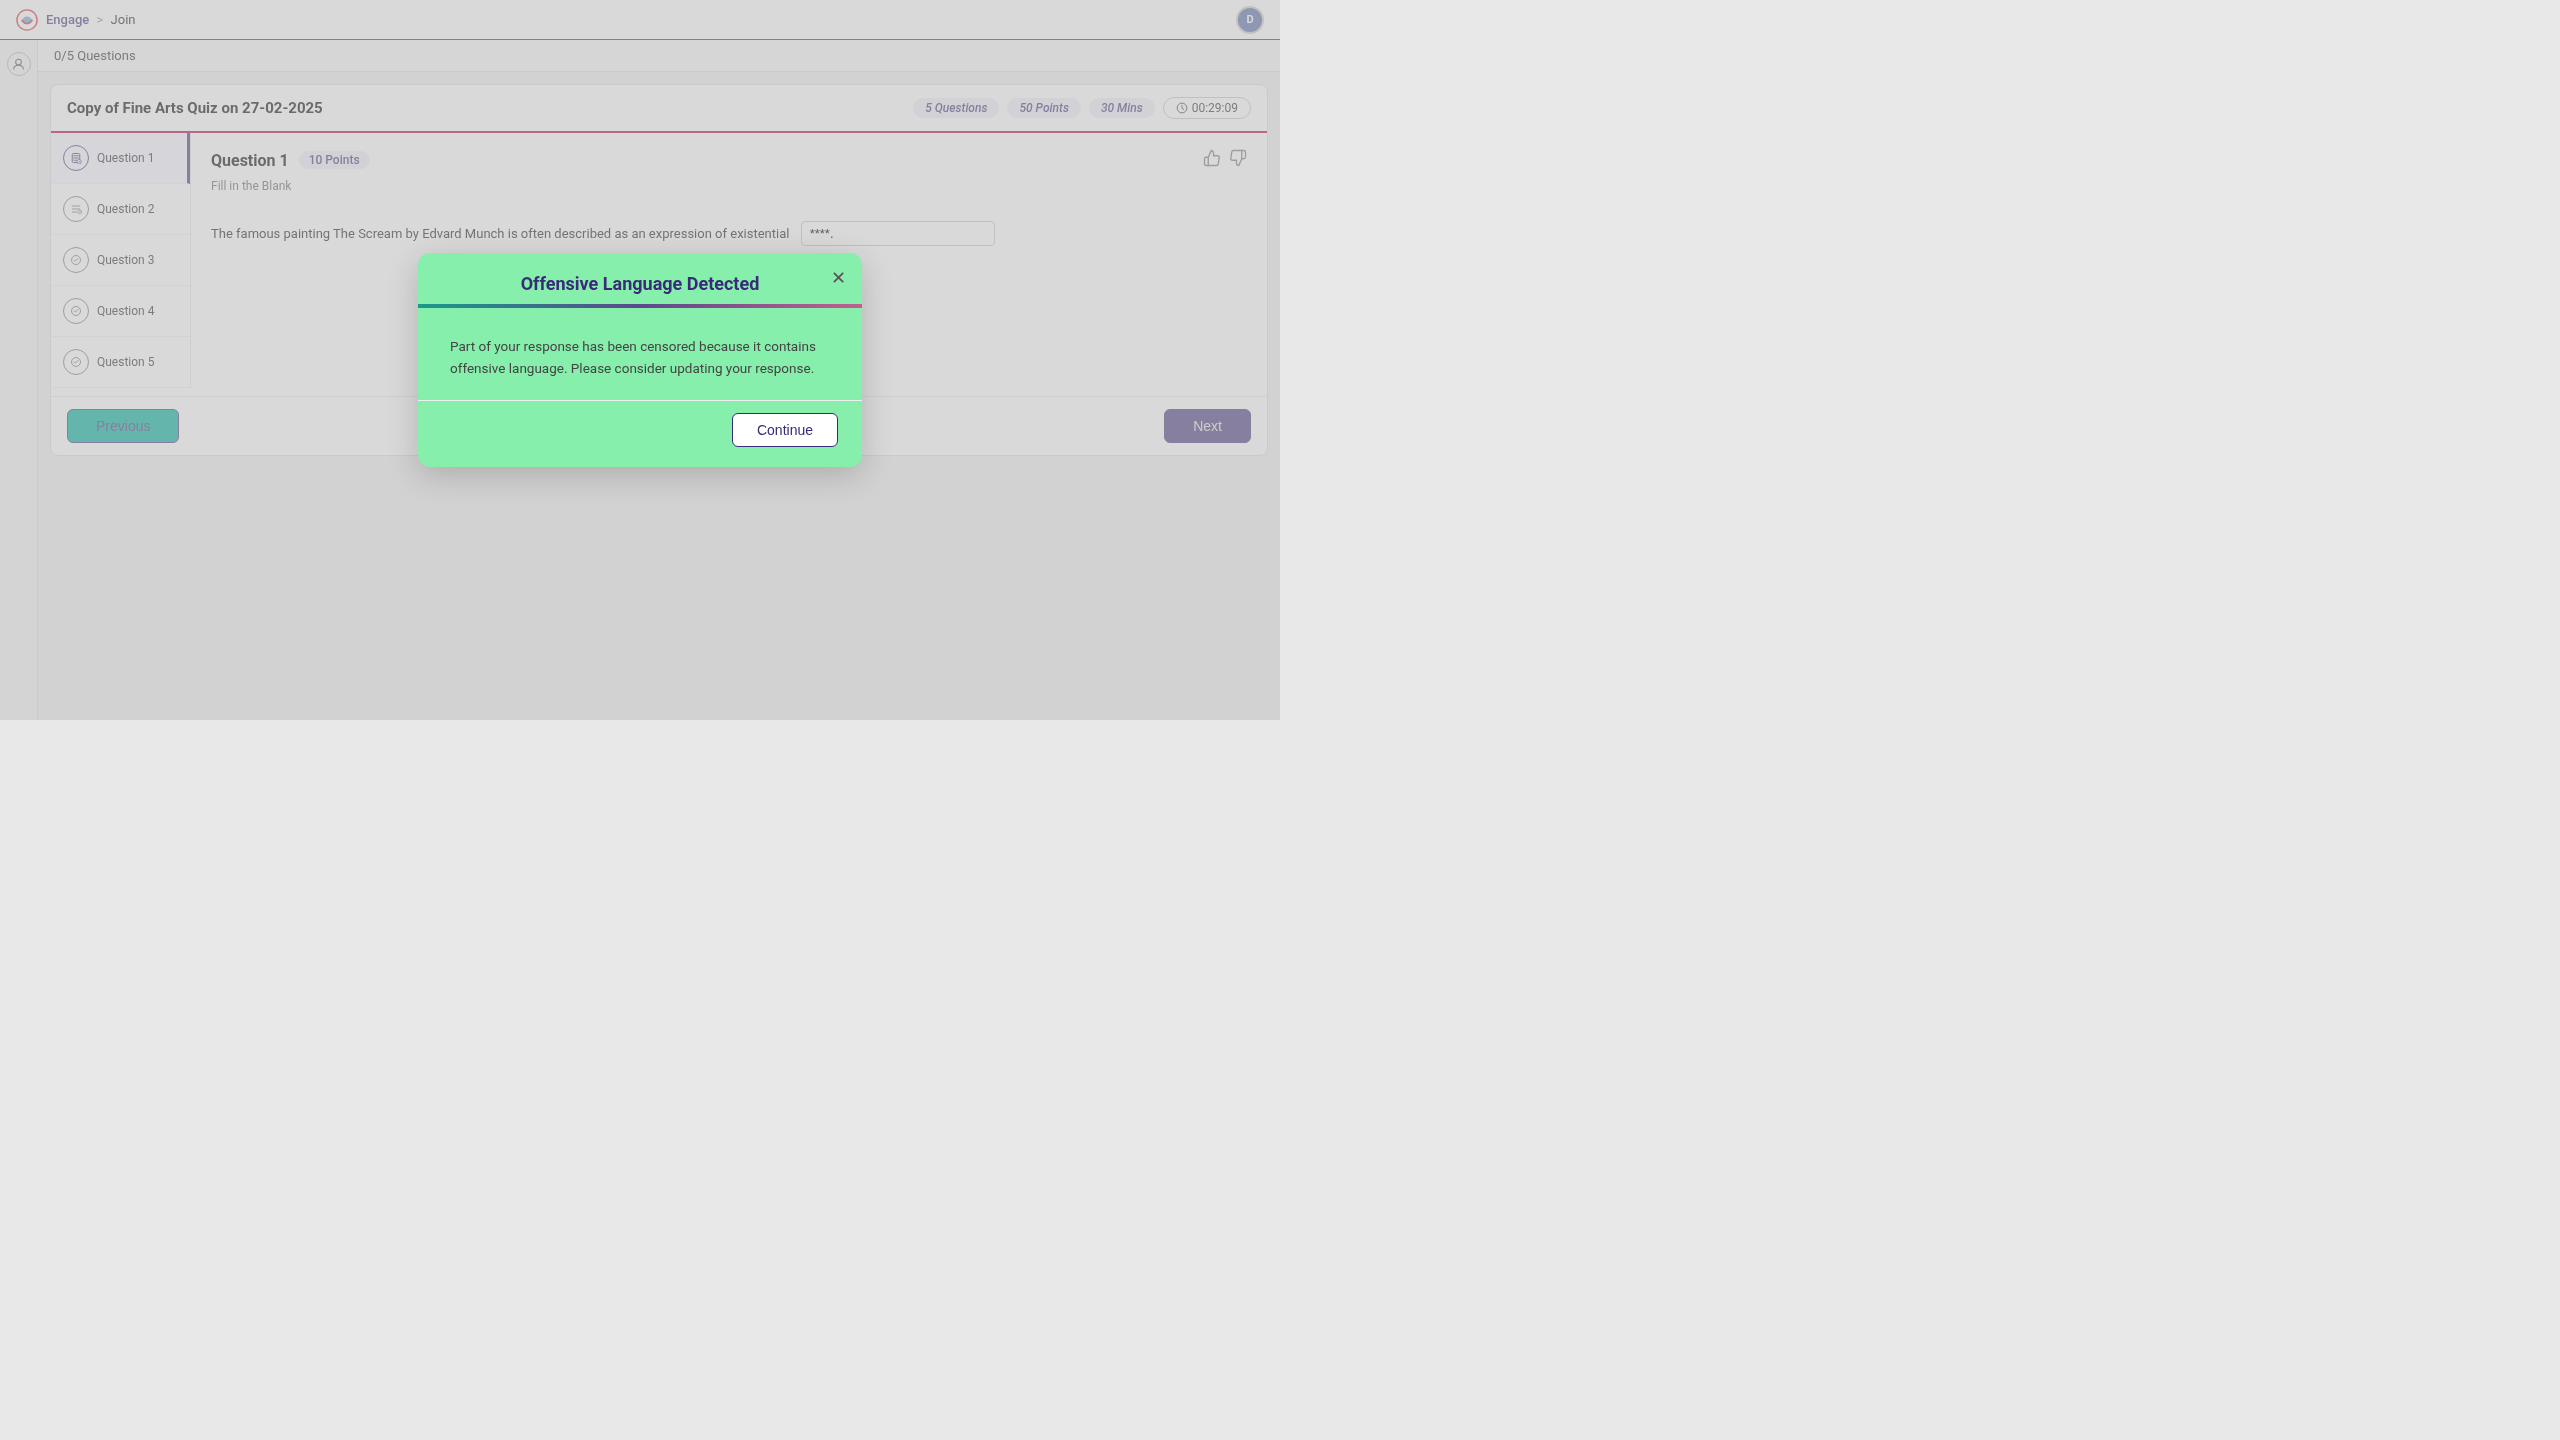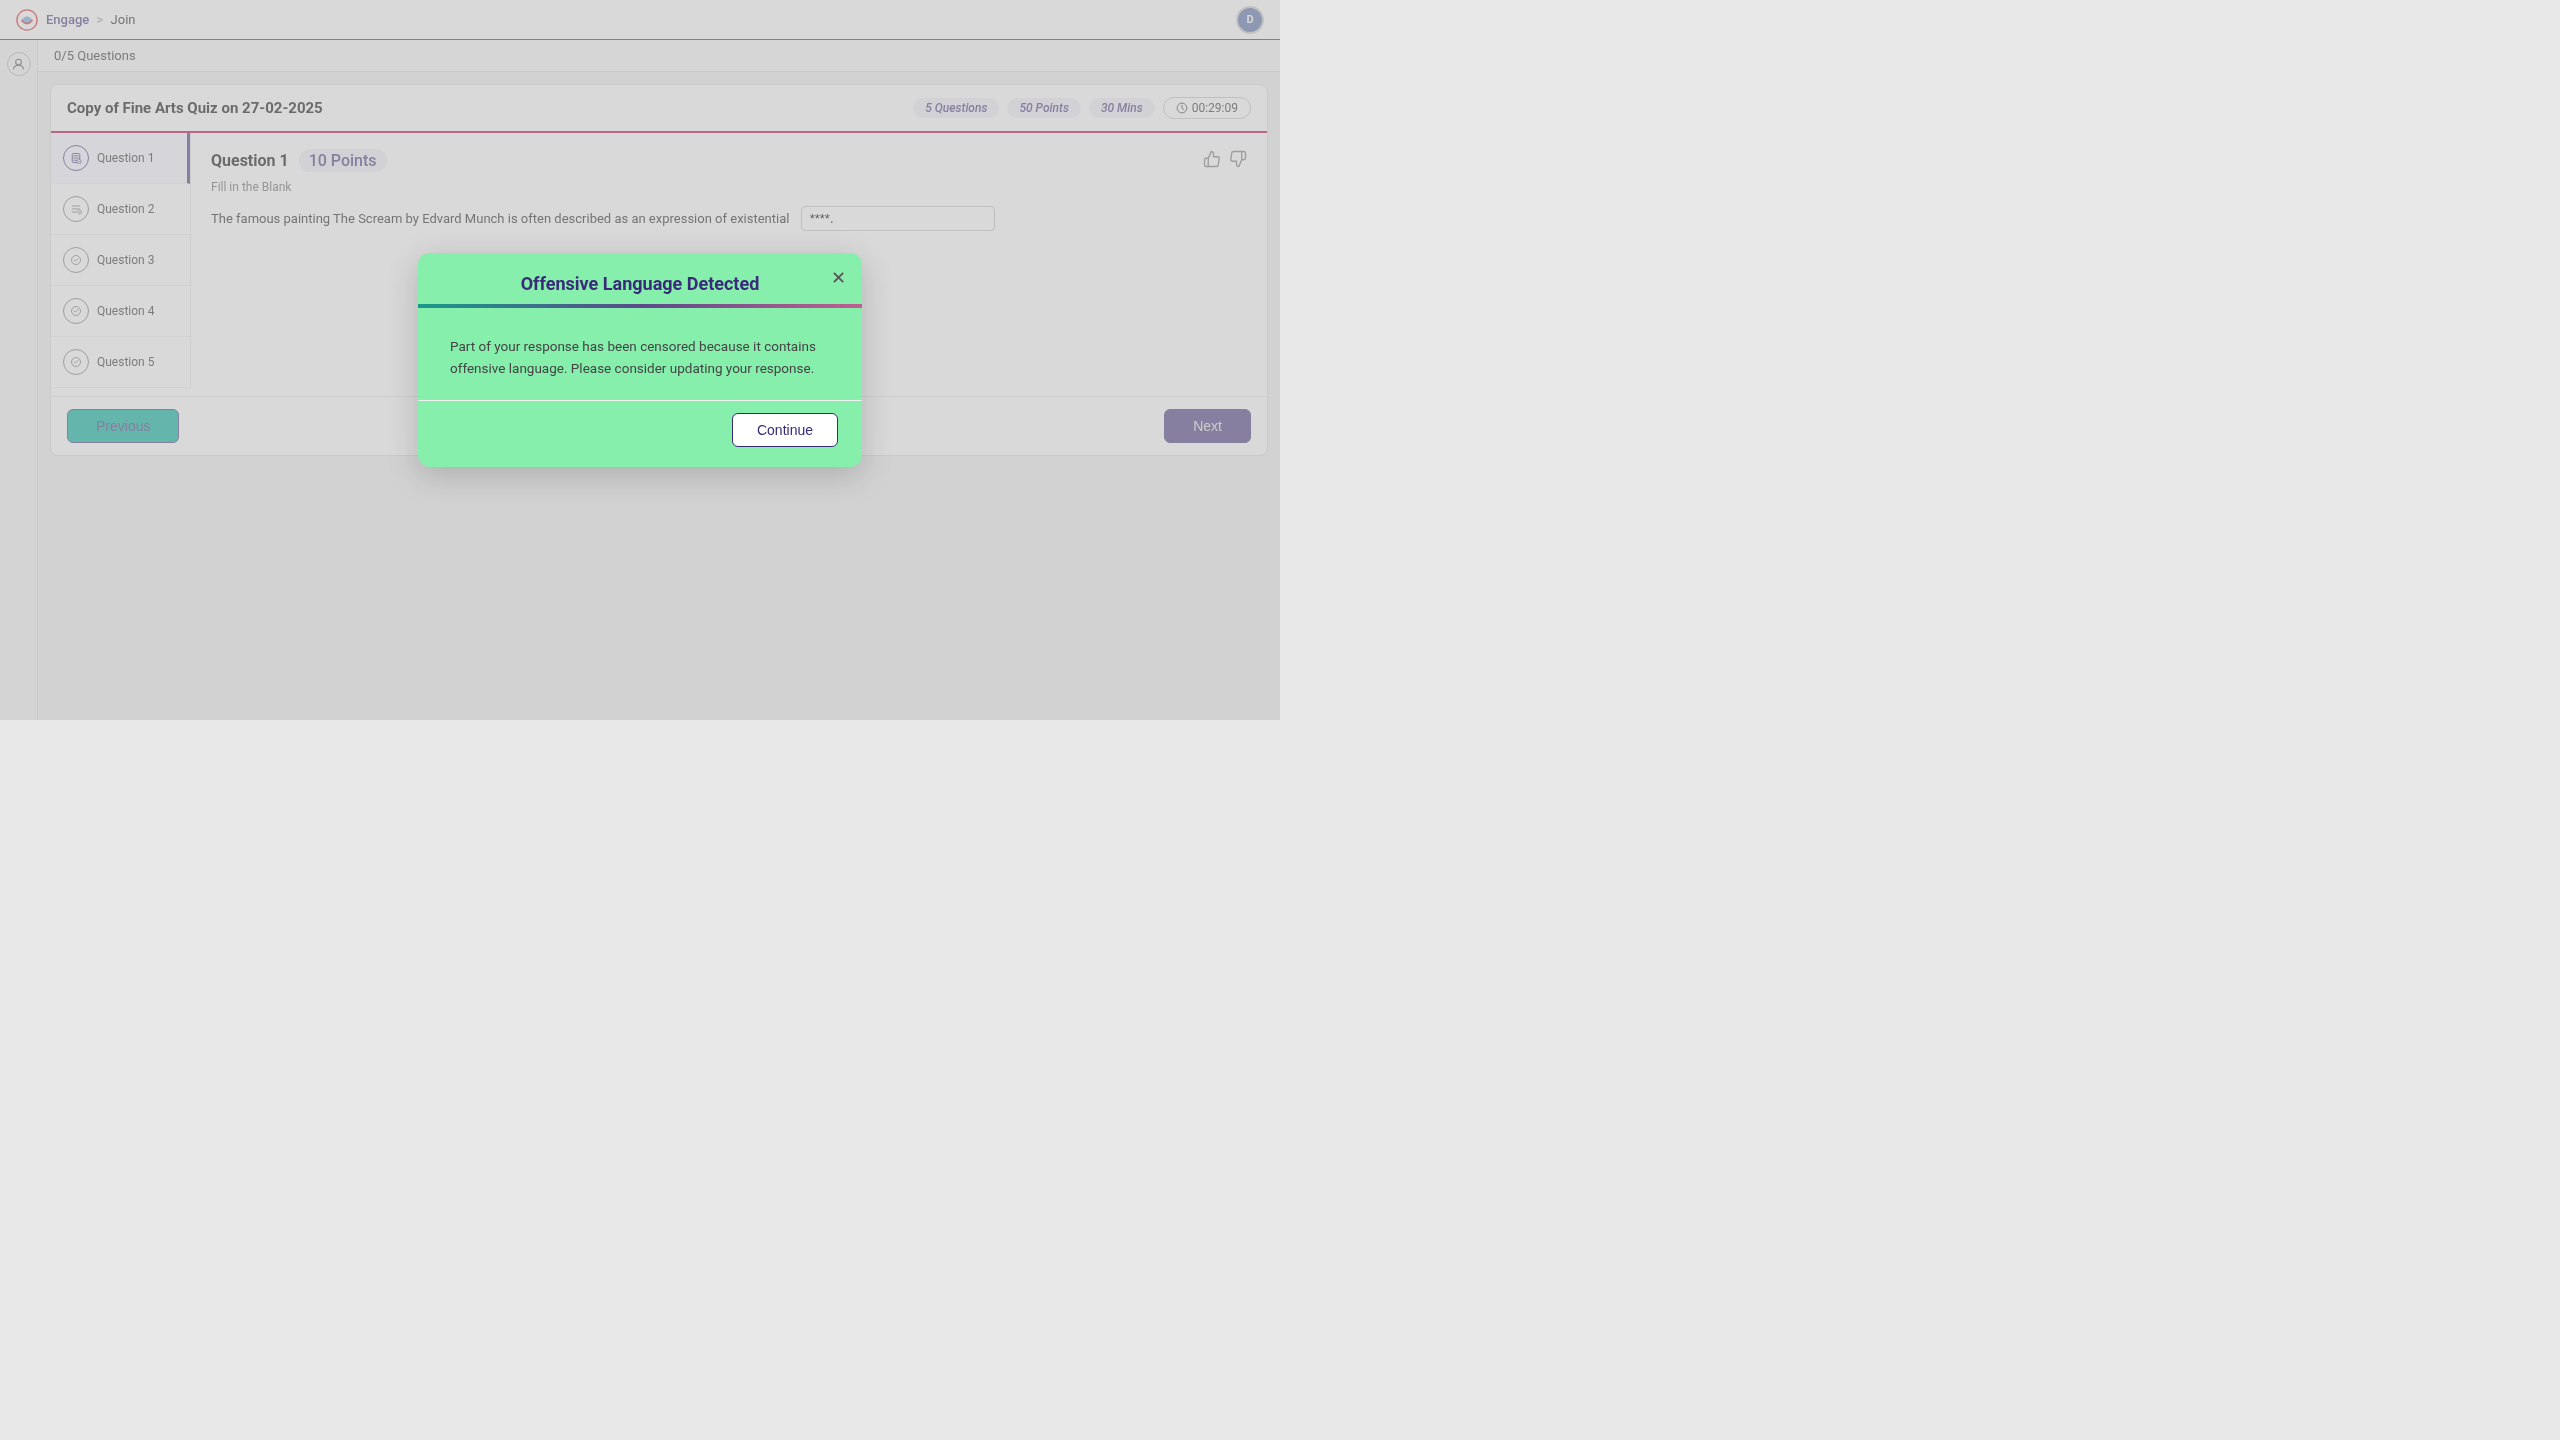"10 Points" .points-badge { font-size: 16px -> 12px }
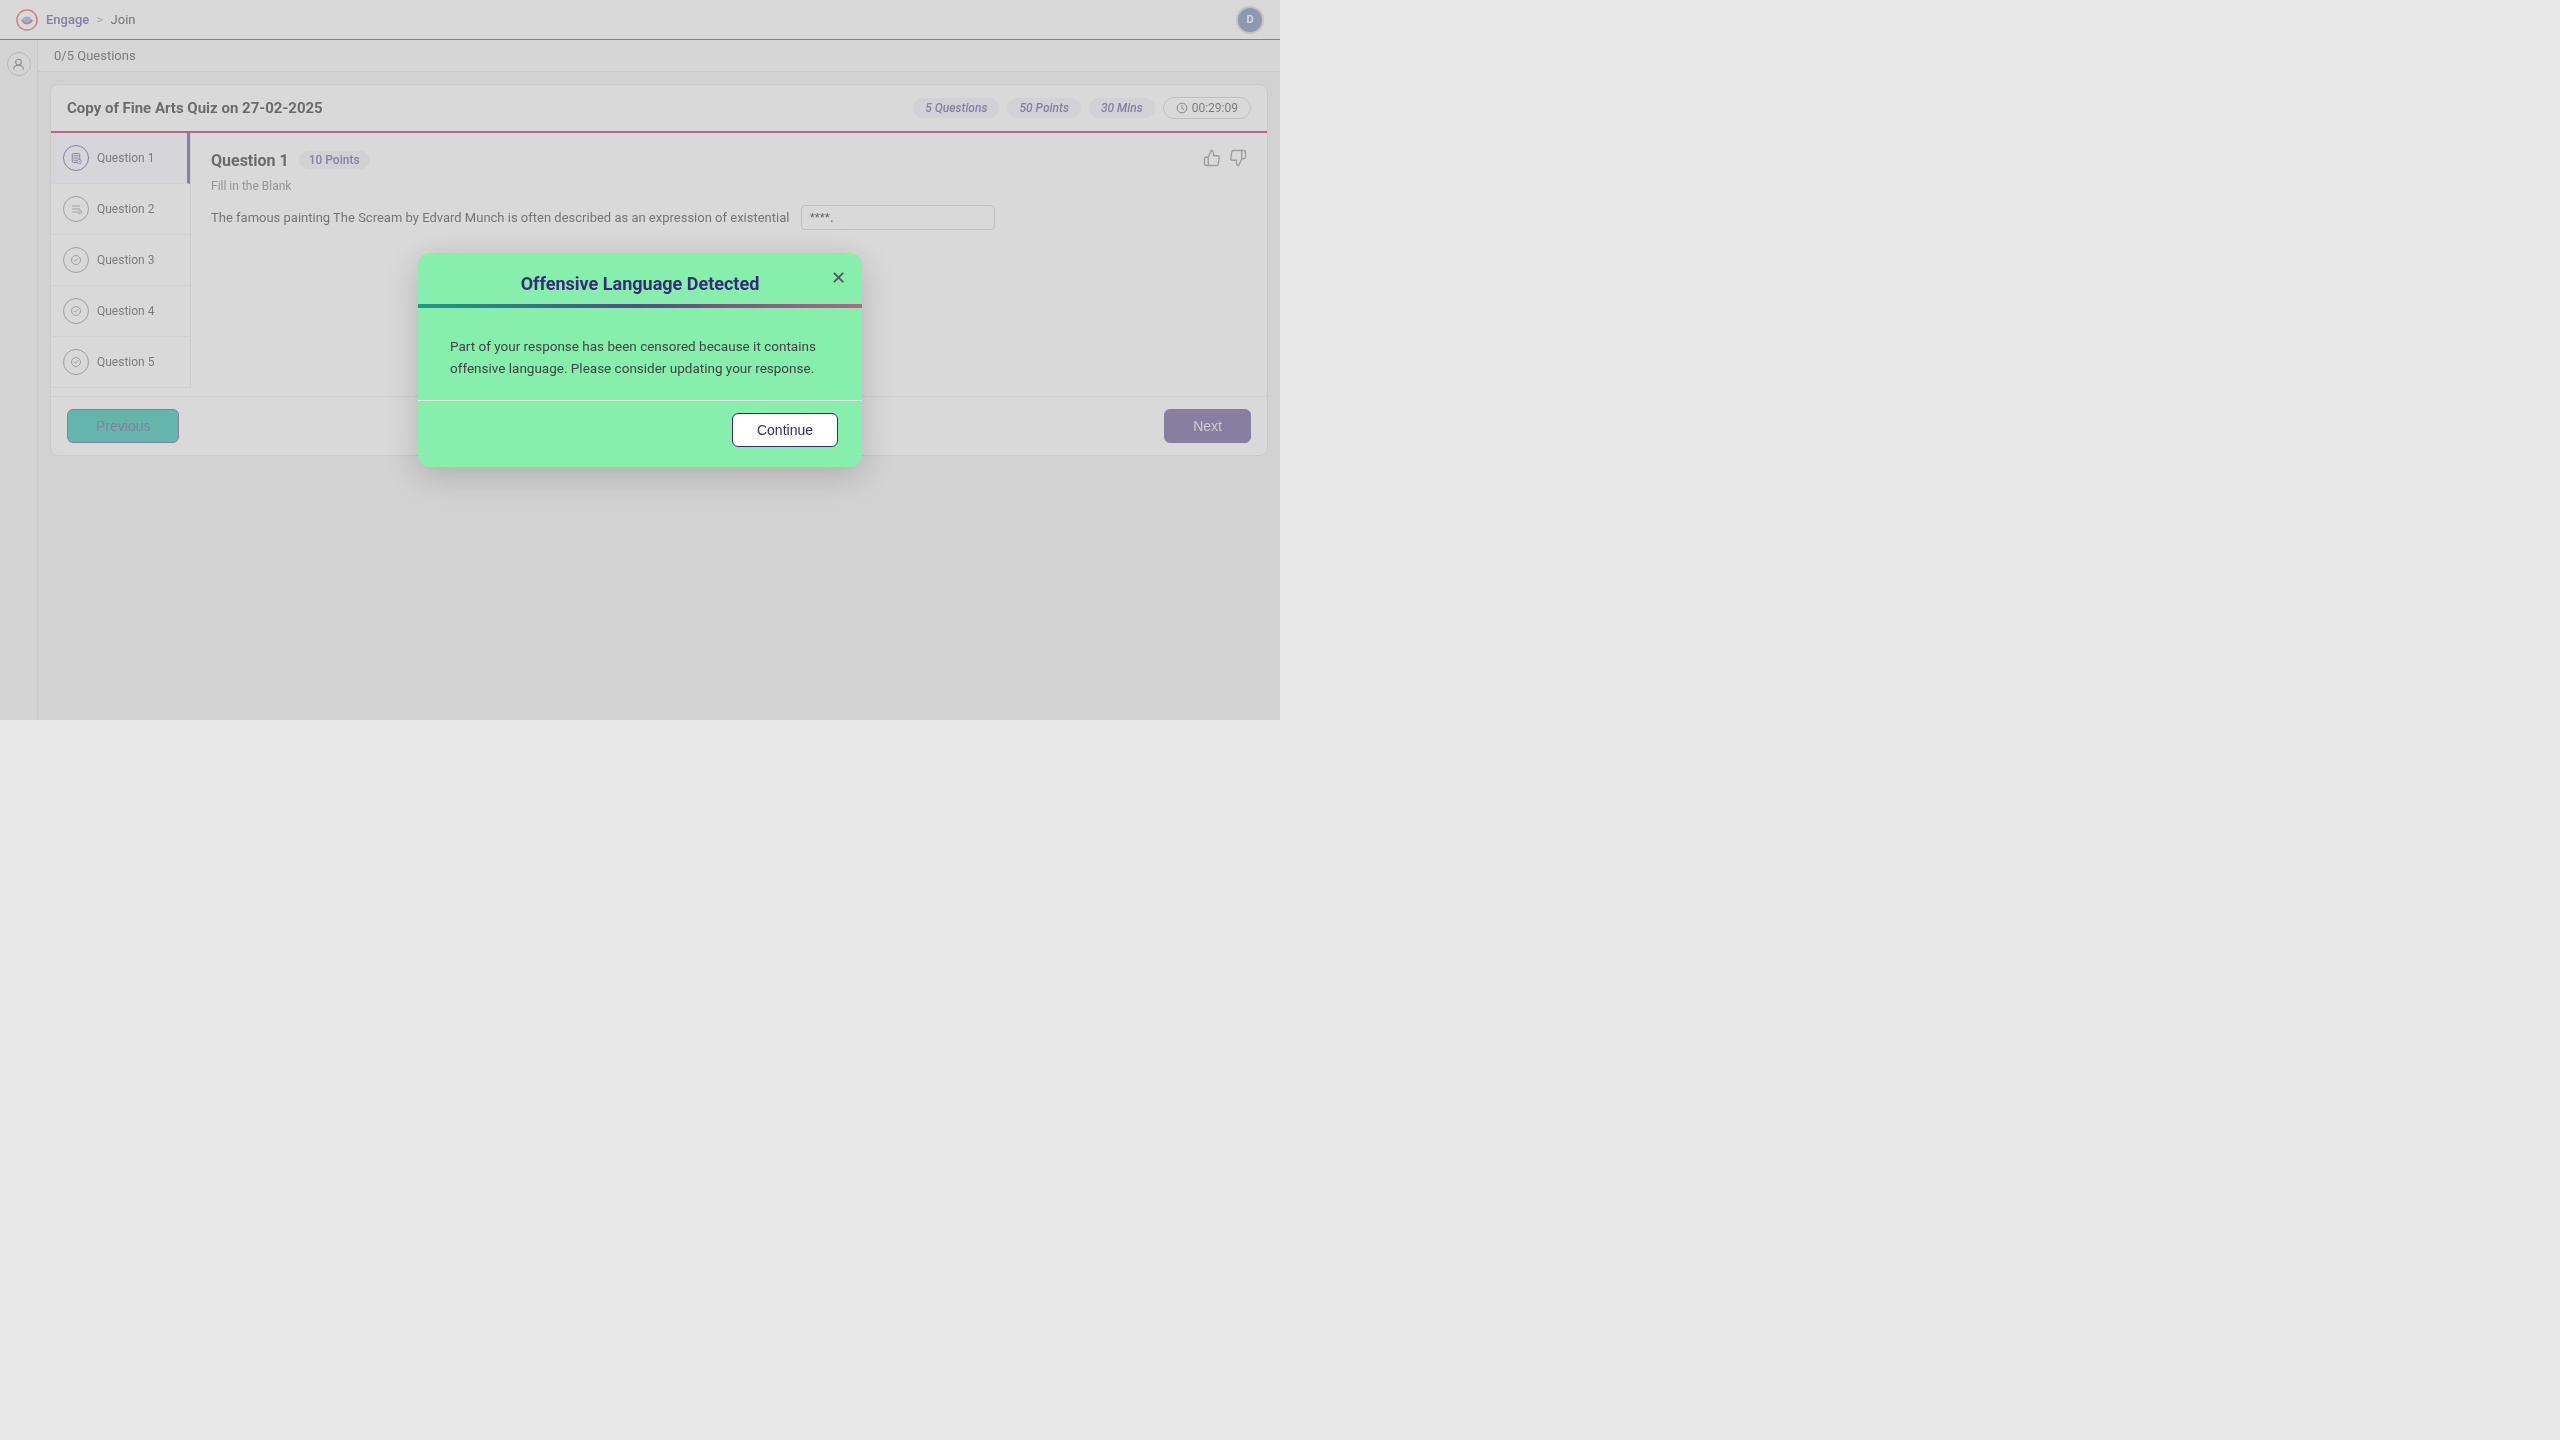"Fill in the Blank" .question-type { margin-bottom: 12px -> 28px }
